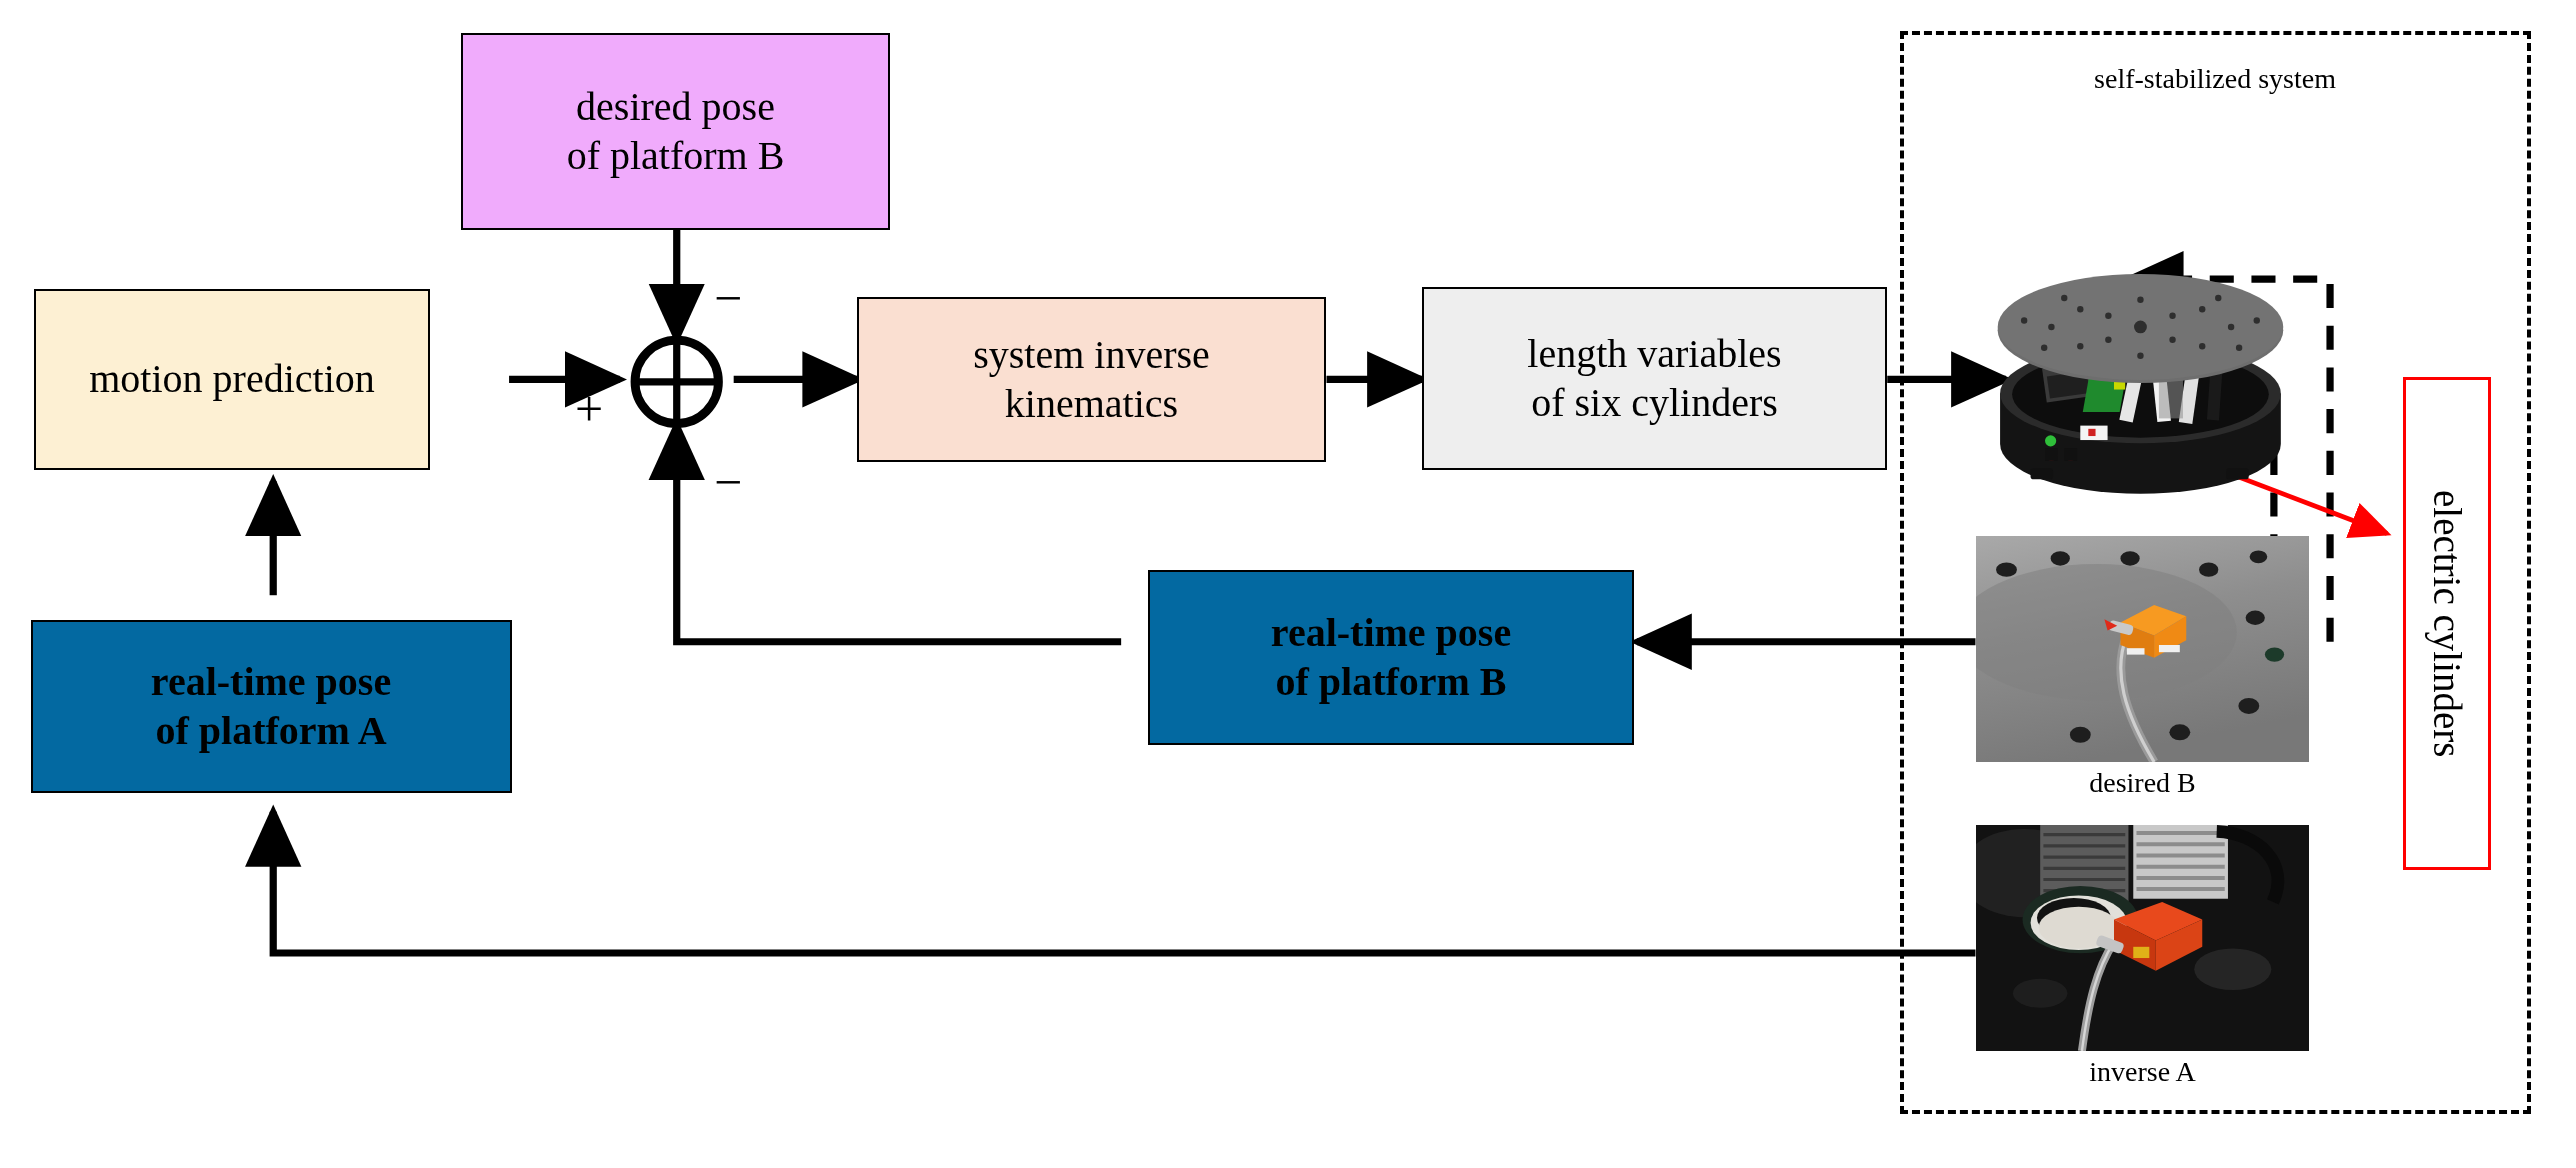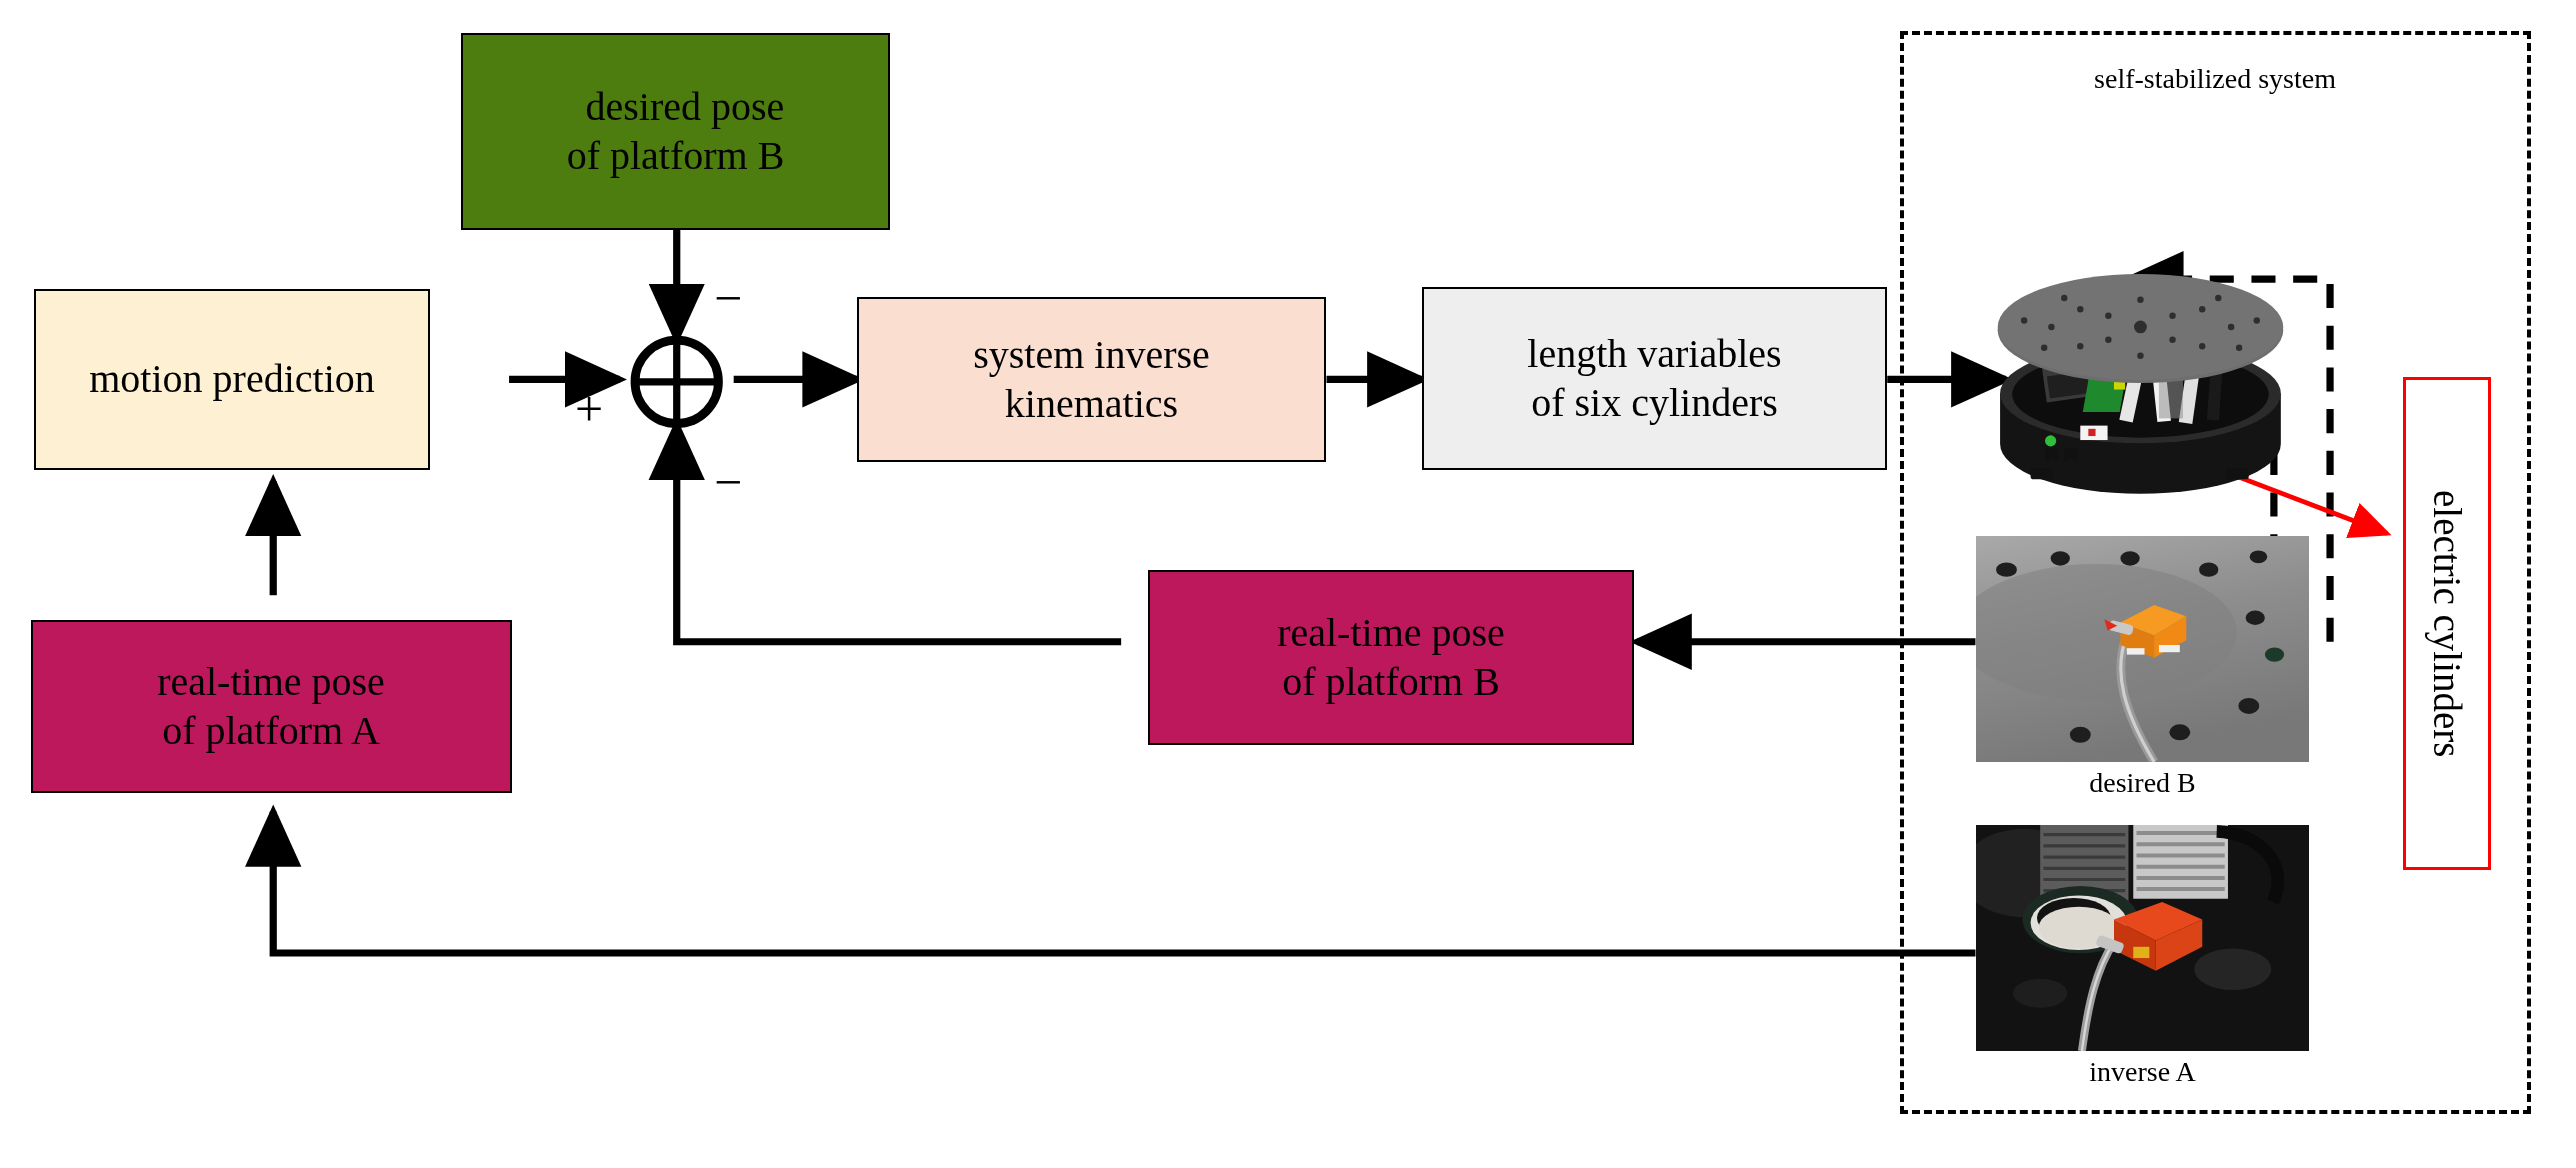"desired pose" .blk-green { background: #4d7c0f -> #f0abfc; text-align: right -> none }
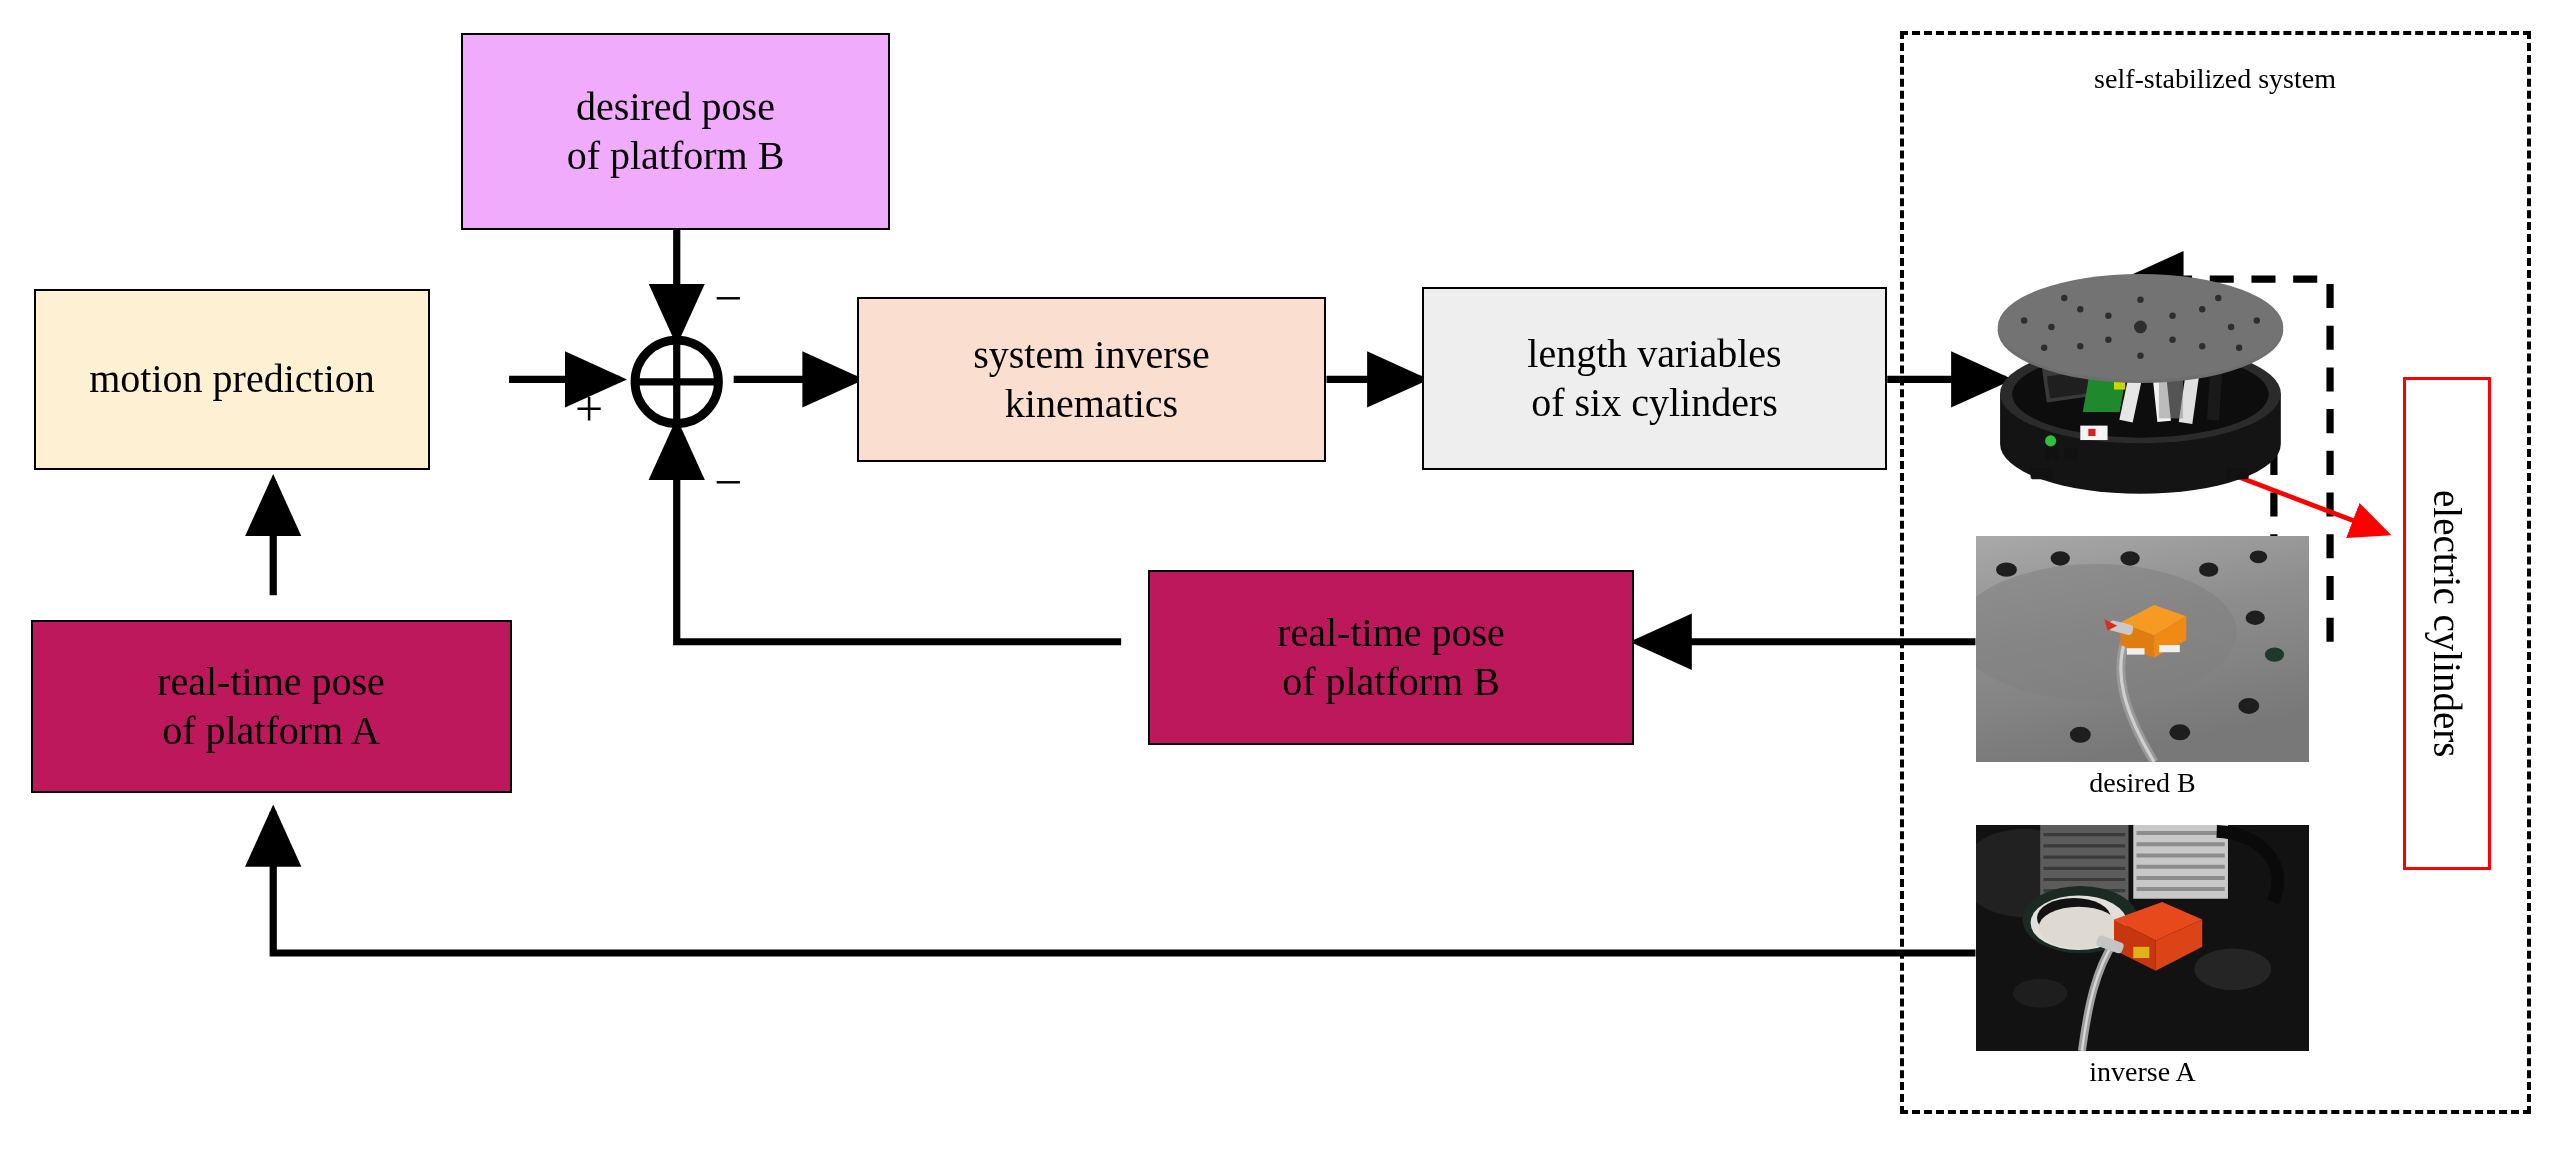"real-time pose" .blk-blue { background: #be185d -> #0369a1; font-weight: none -> bold }
